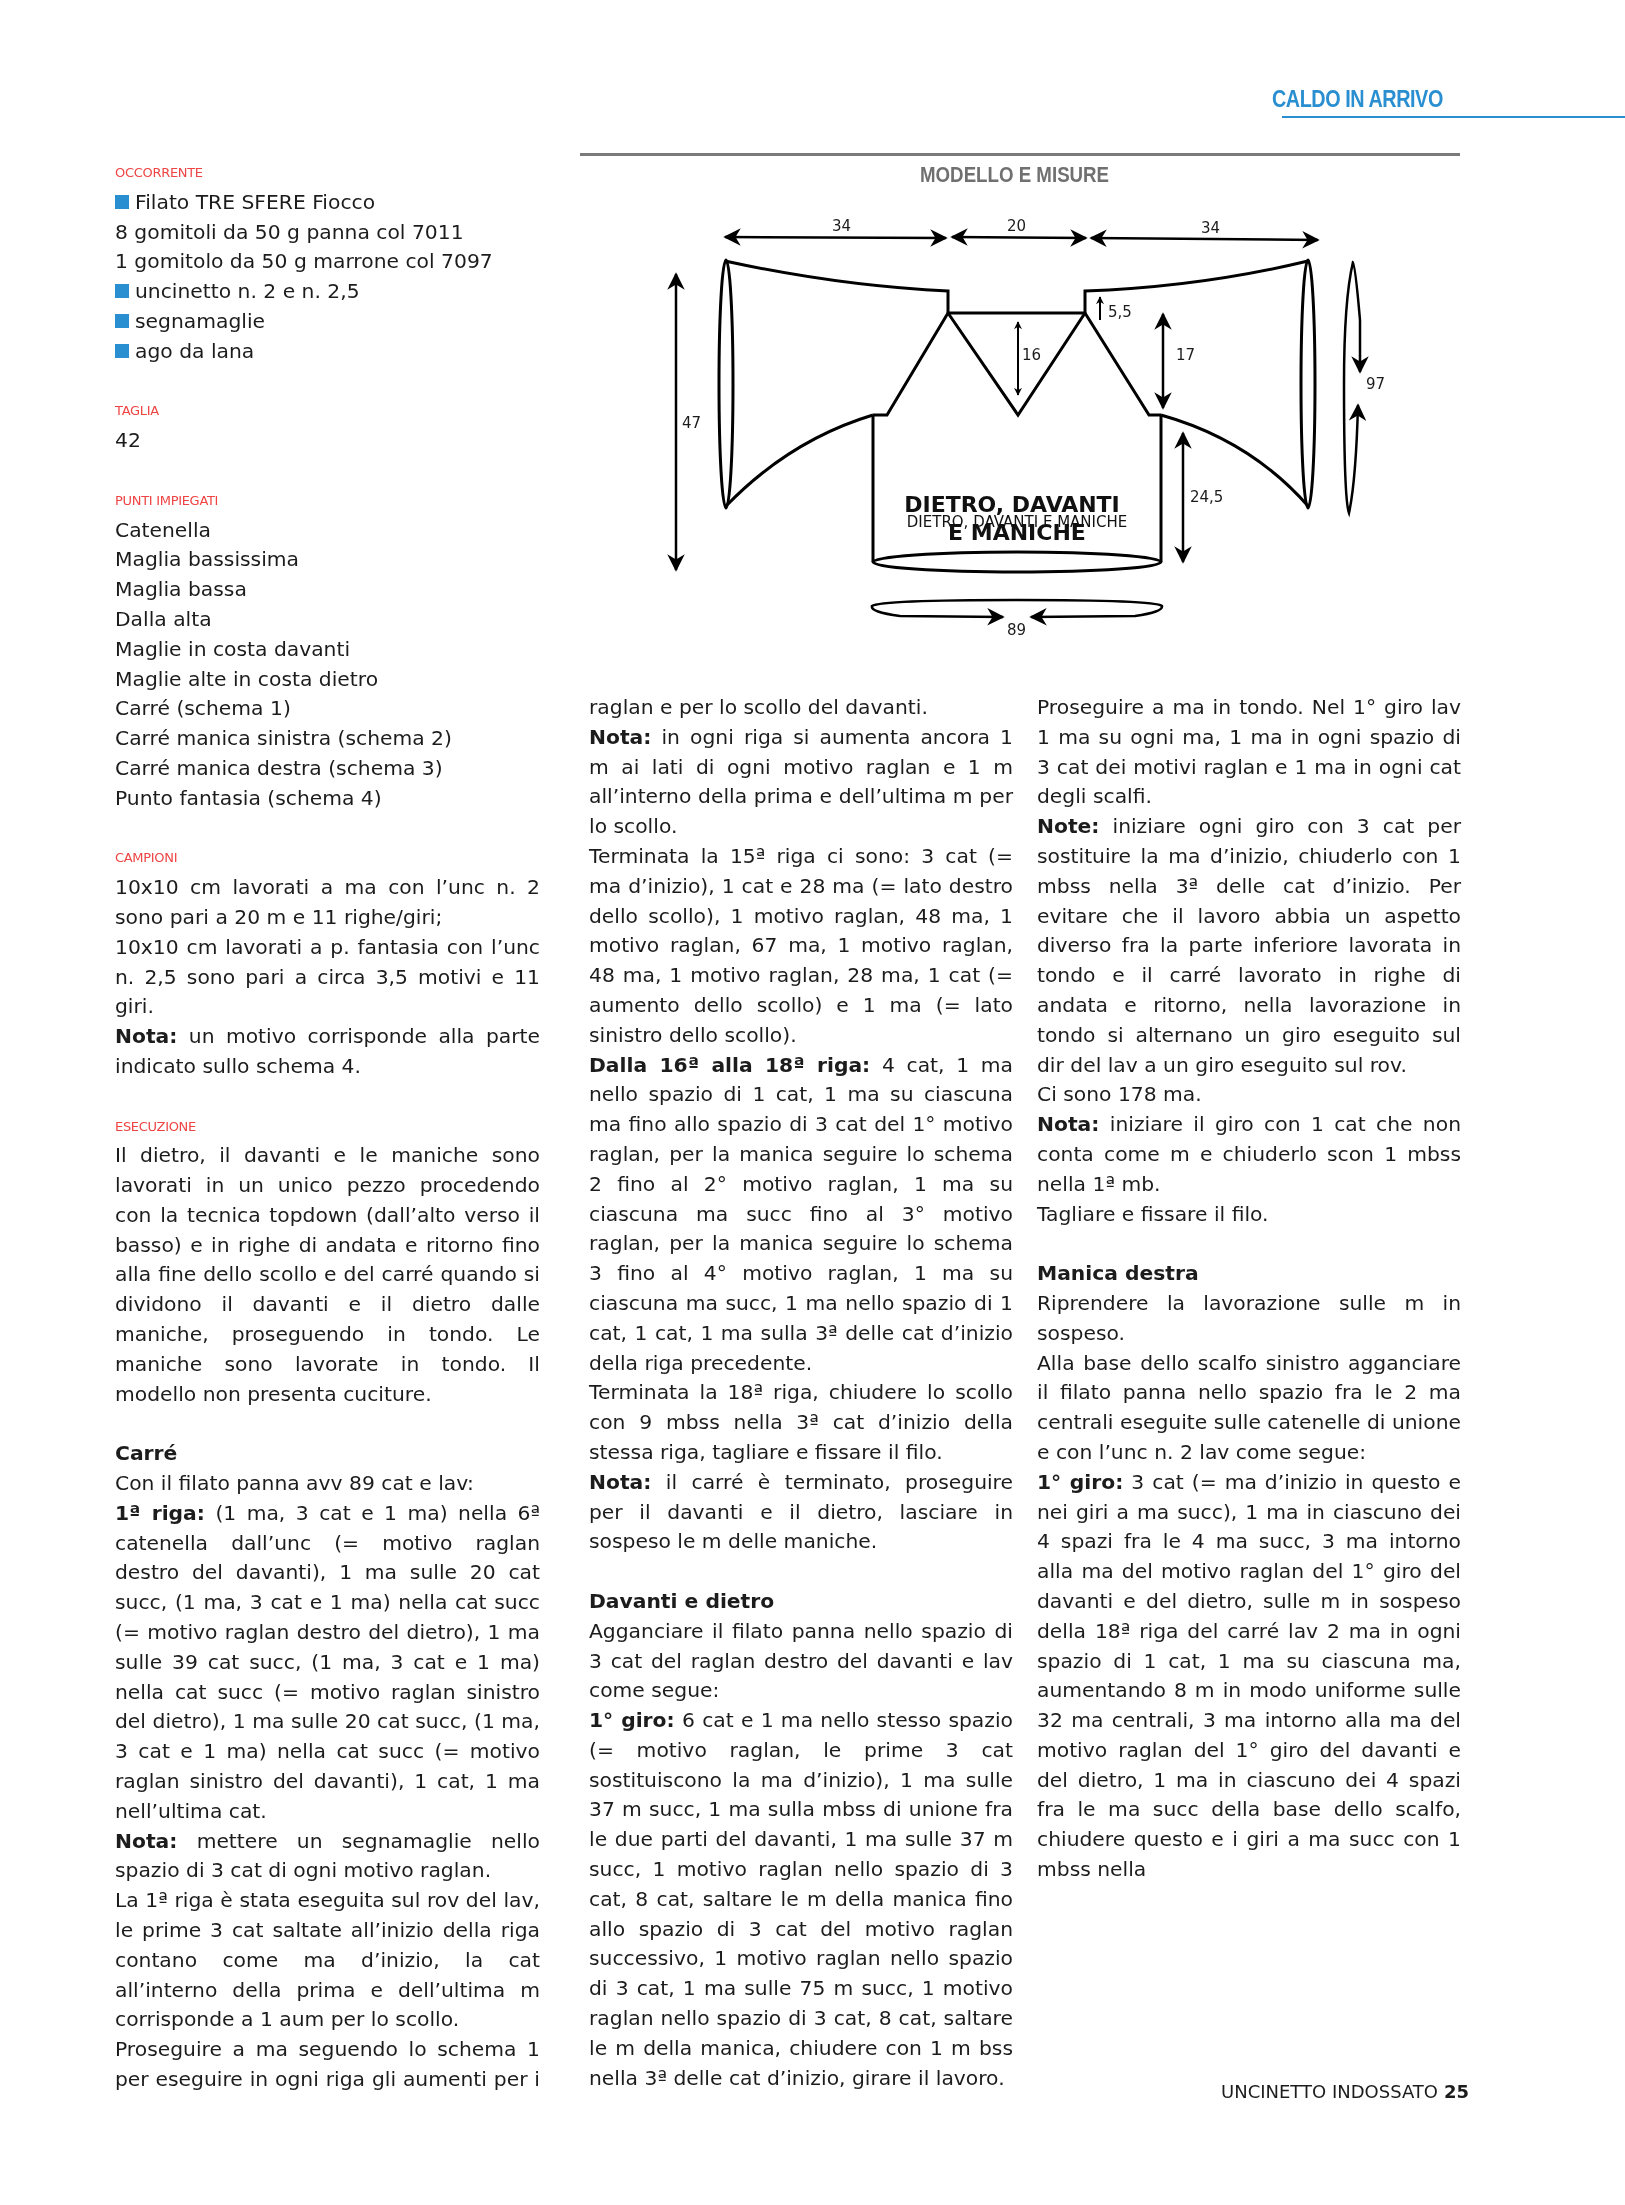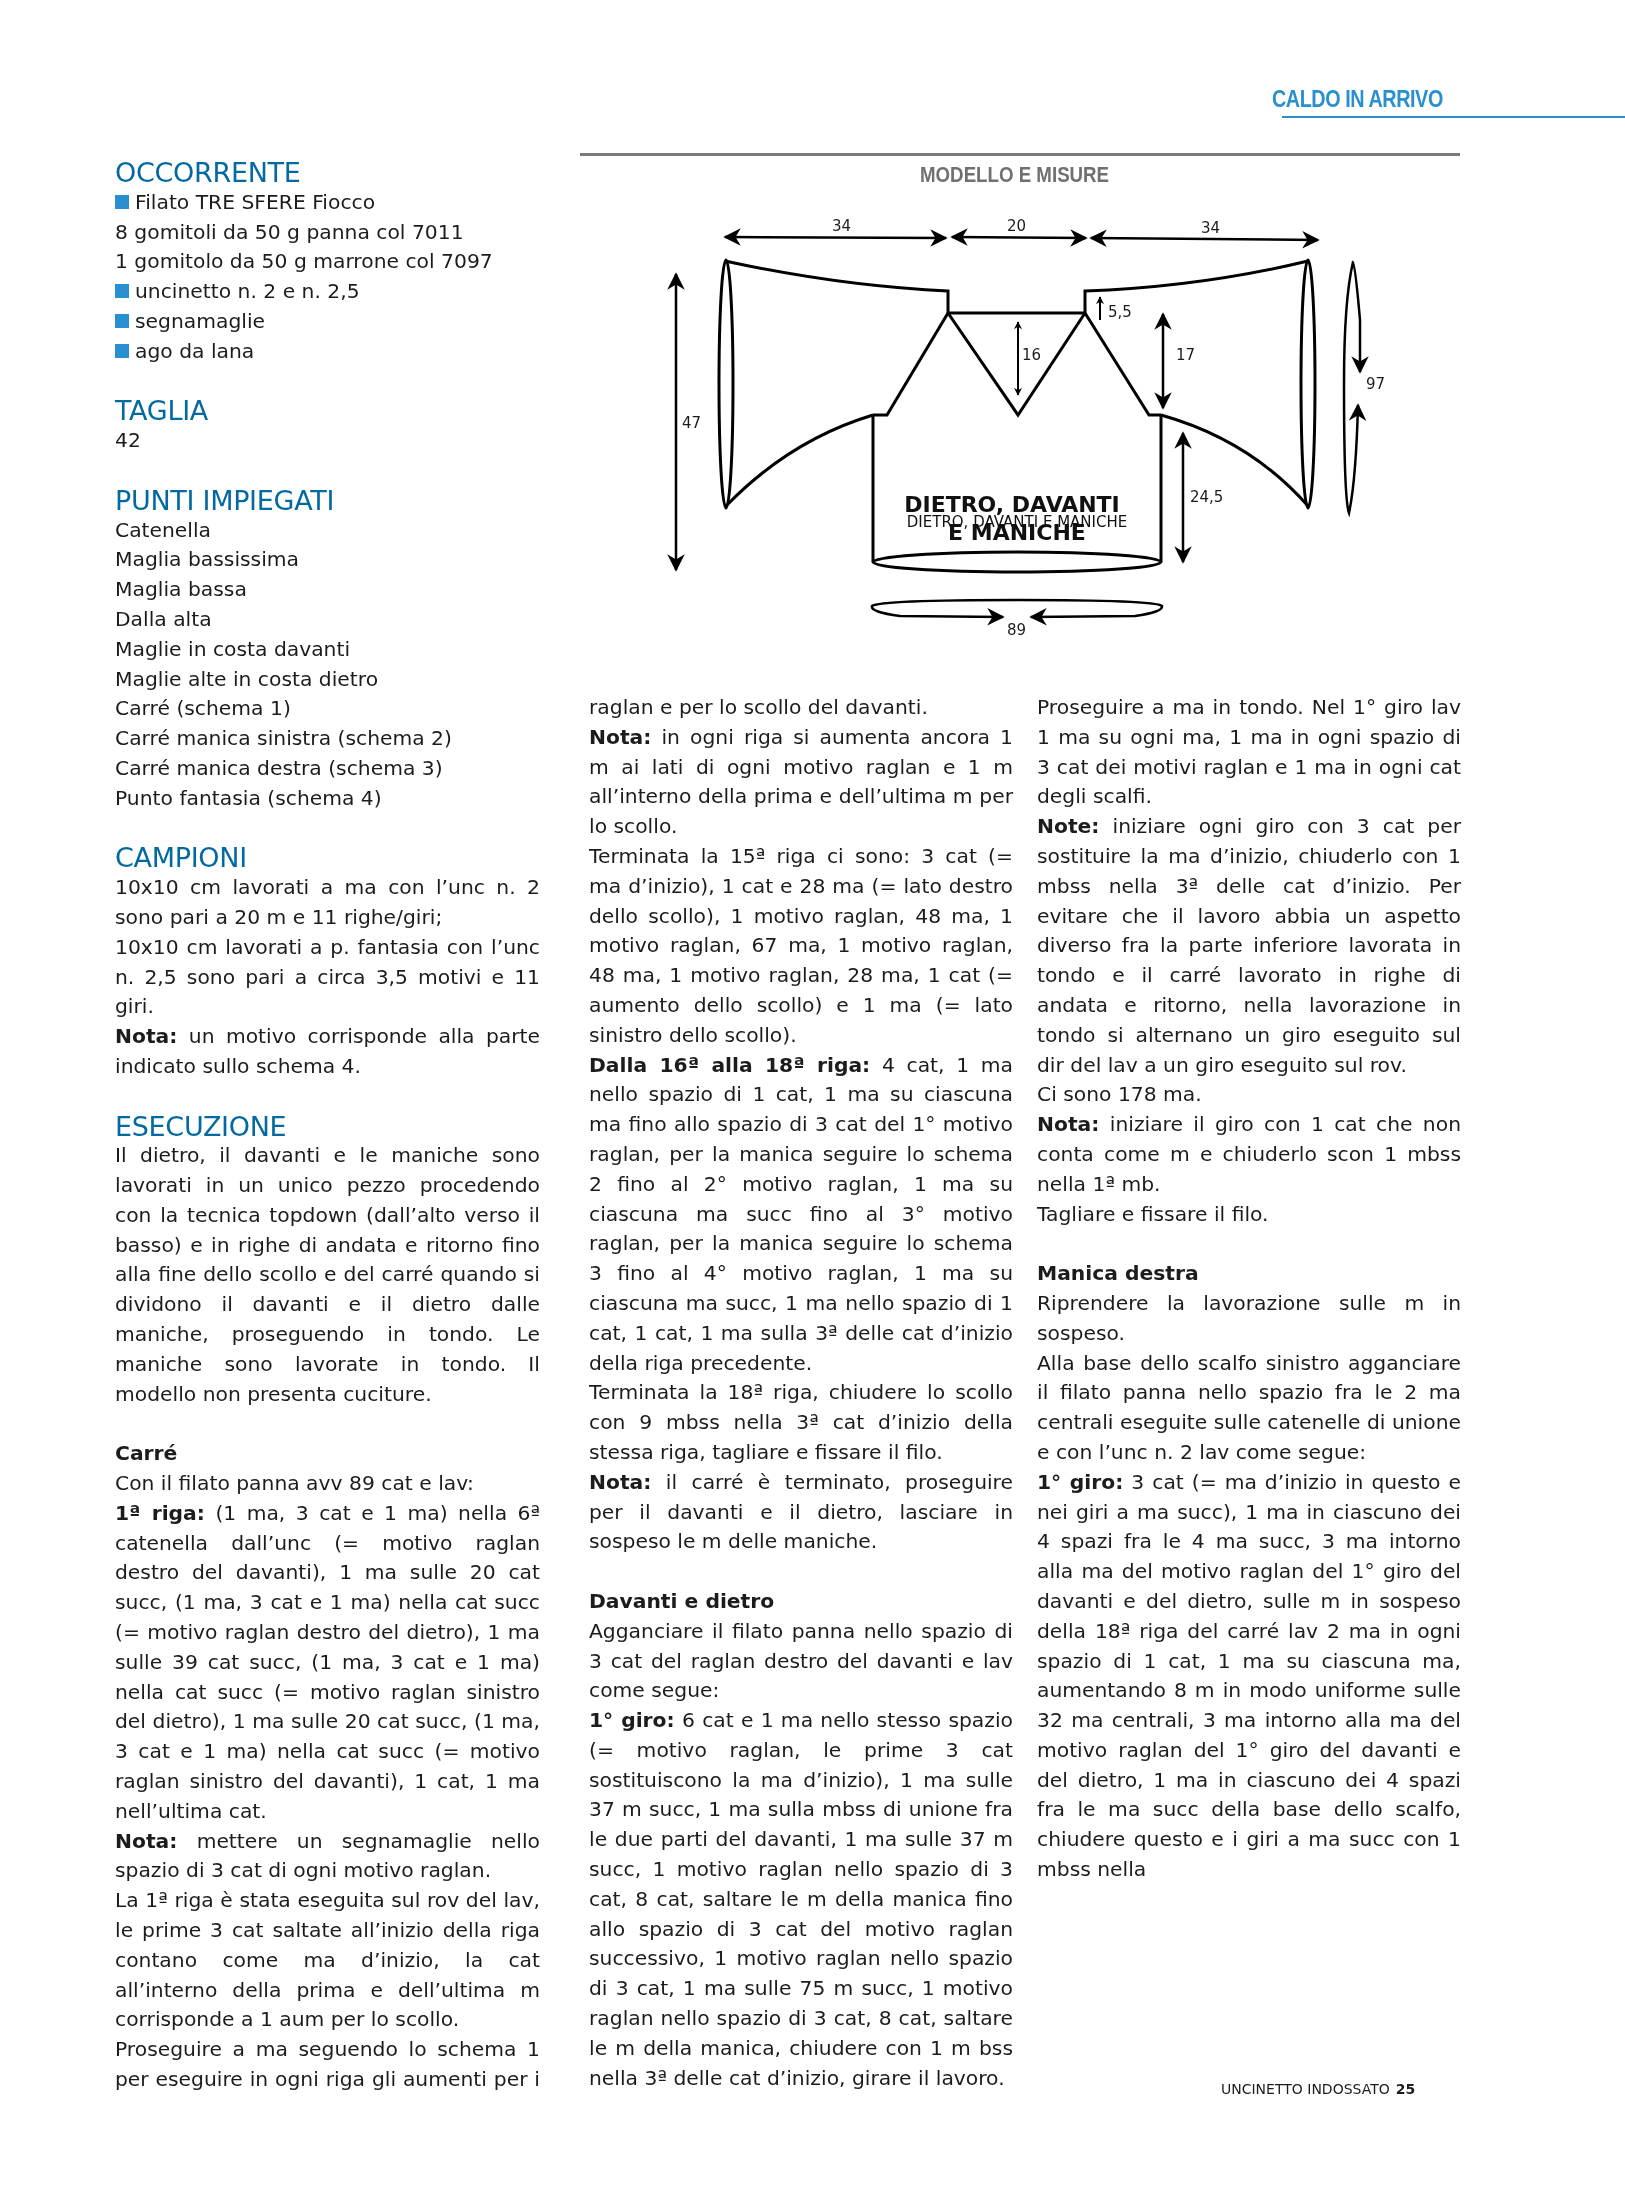"OCCORRENTE" .head-blue { color: #0369a1 -> #ef4444; font-size: 27px -> 13px }
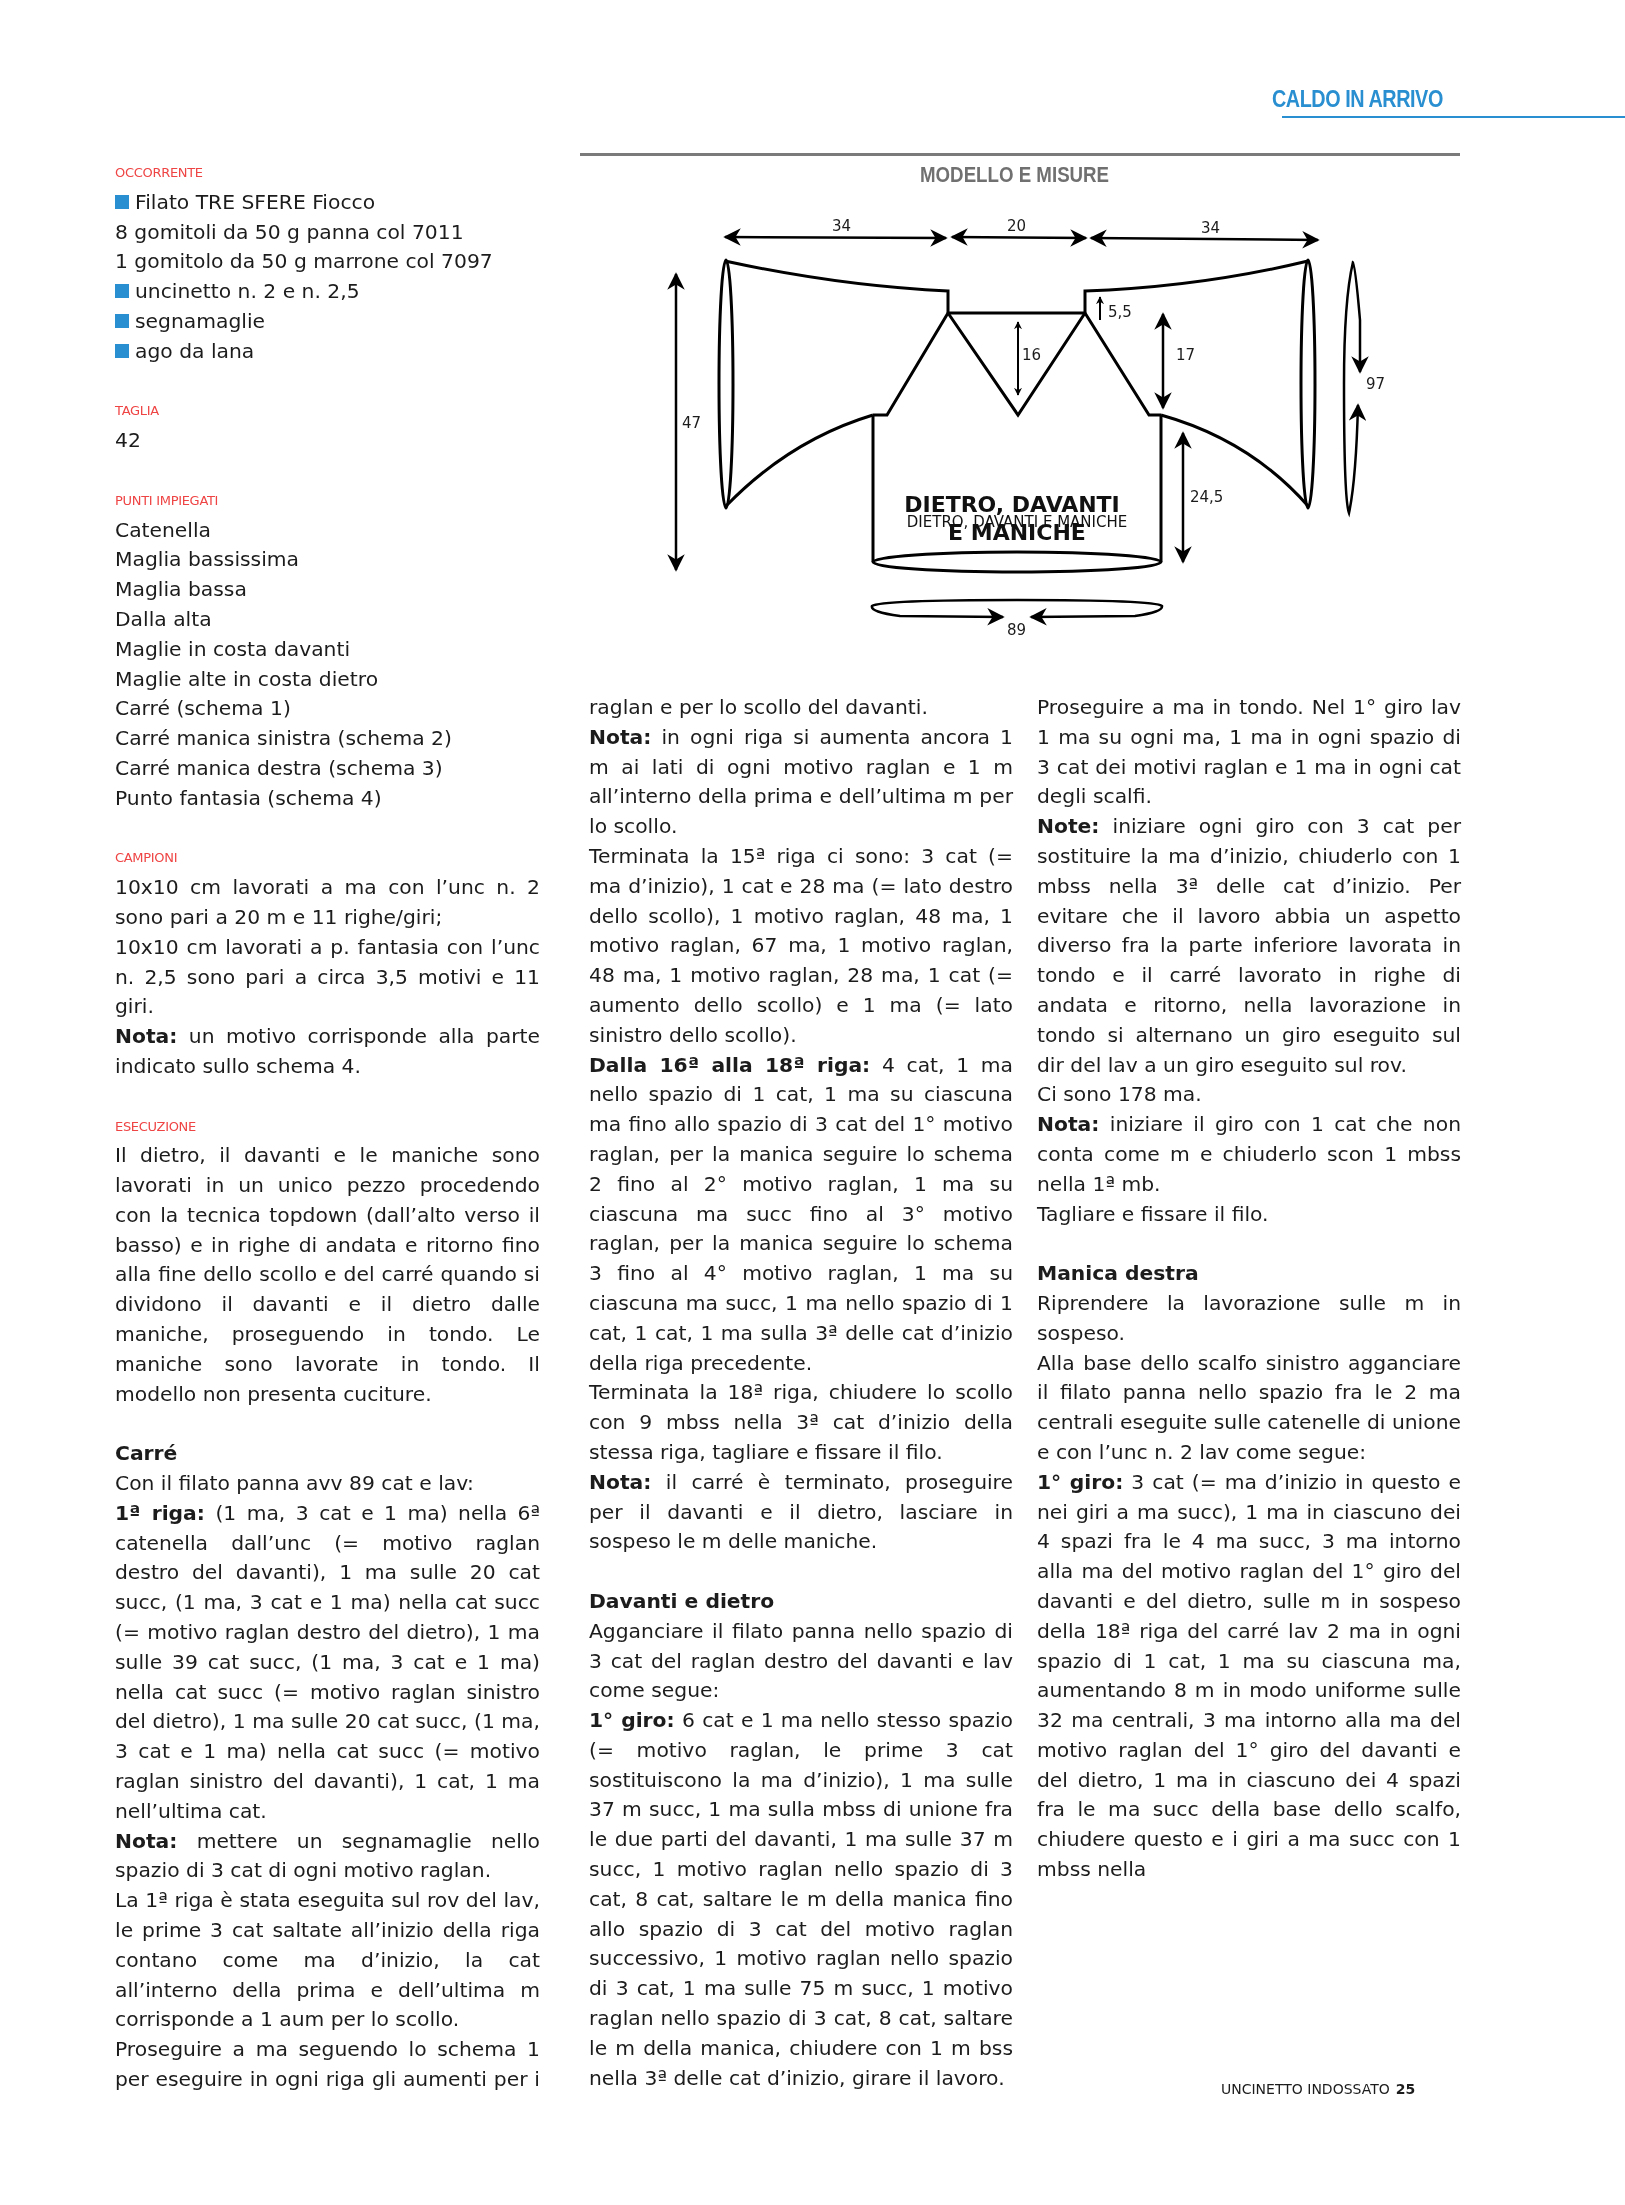"UNCINETTO INDOSSATO 25" .footer { font-size: 14px -> 18px }
